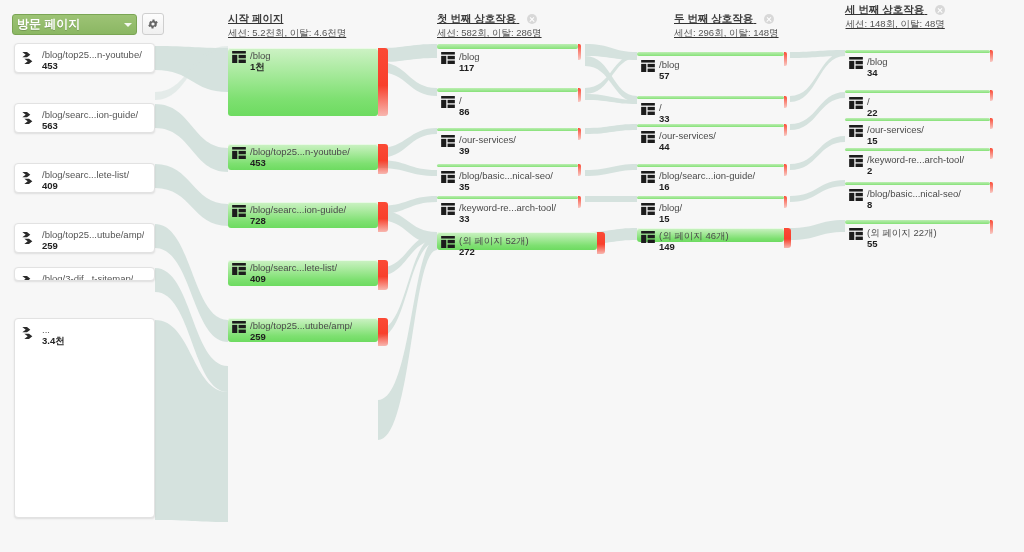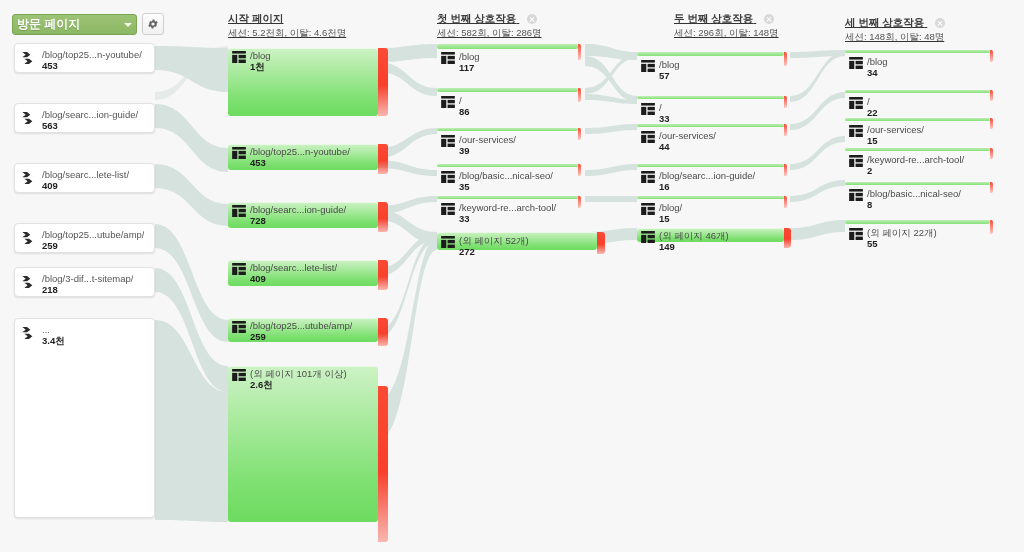"세 번째 상호작용" div.col-head { text-align: none -> center; top: 16px -> 3px }
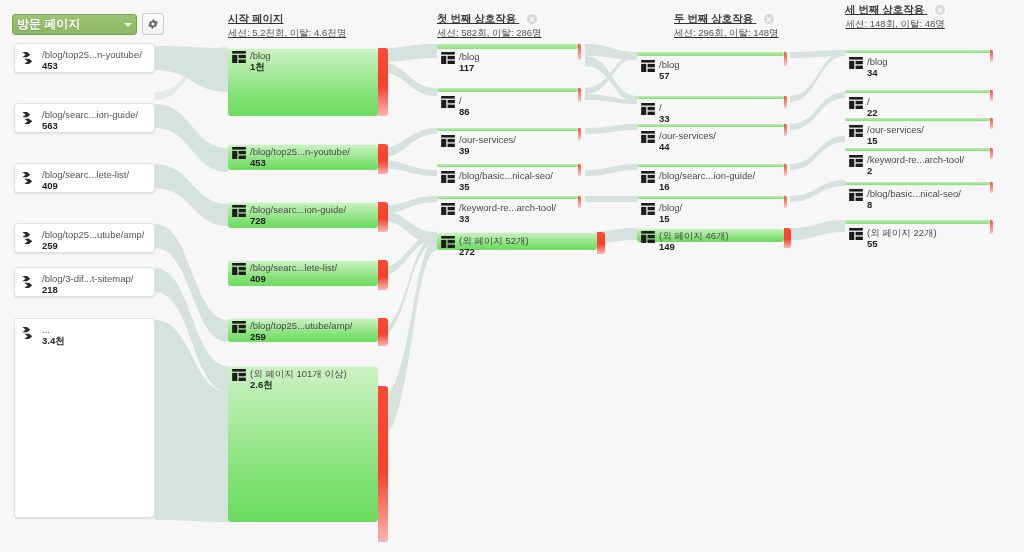"/blog/3-dif...t-sitemap/" div.src-card { height: 30px -> 14px }
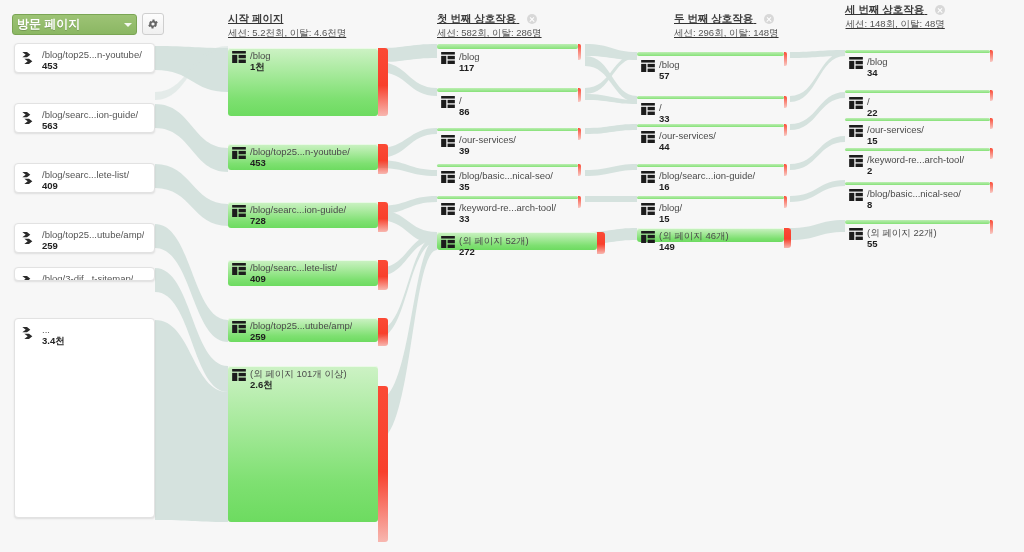"(외 페이지 101개 이상)" div.node { html: <div> <div></div> <div></div> <div> <svg> <rect></rect> <rect></rect> <rect></rect> <rect></rect> </svg> <div> <div>(외 페이지 101개 이상)</div> <div>2.6천</div> </div> </div> </div> -> none }
